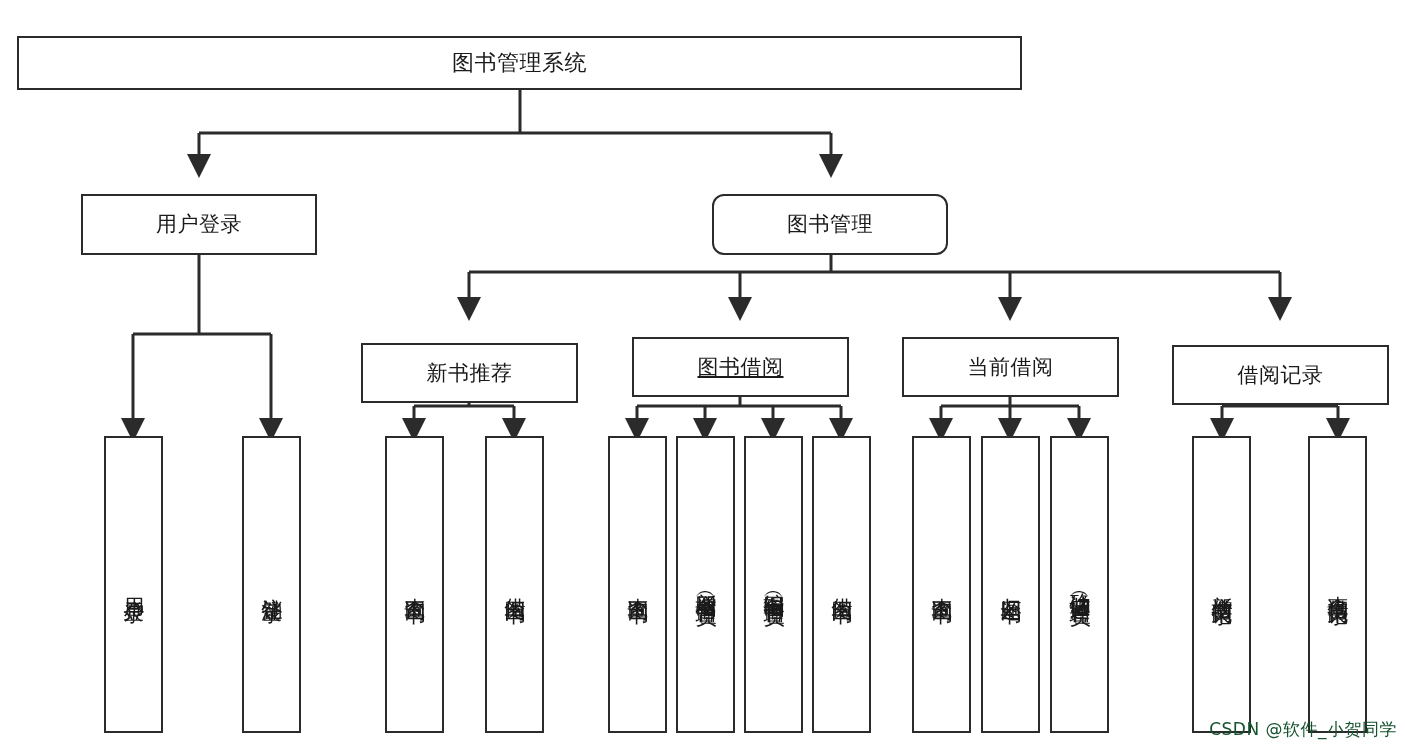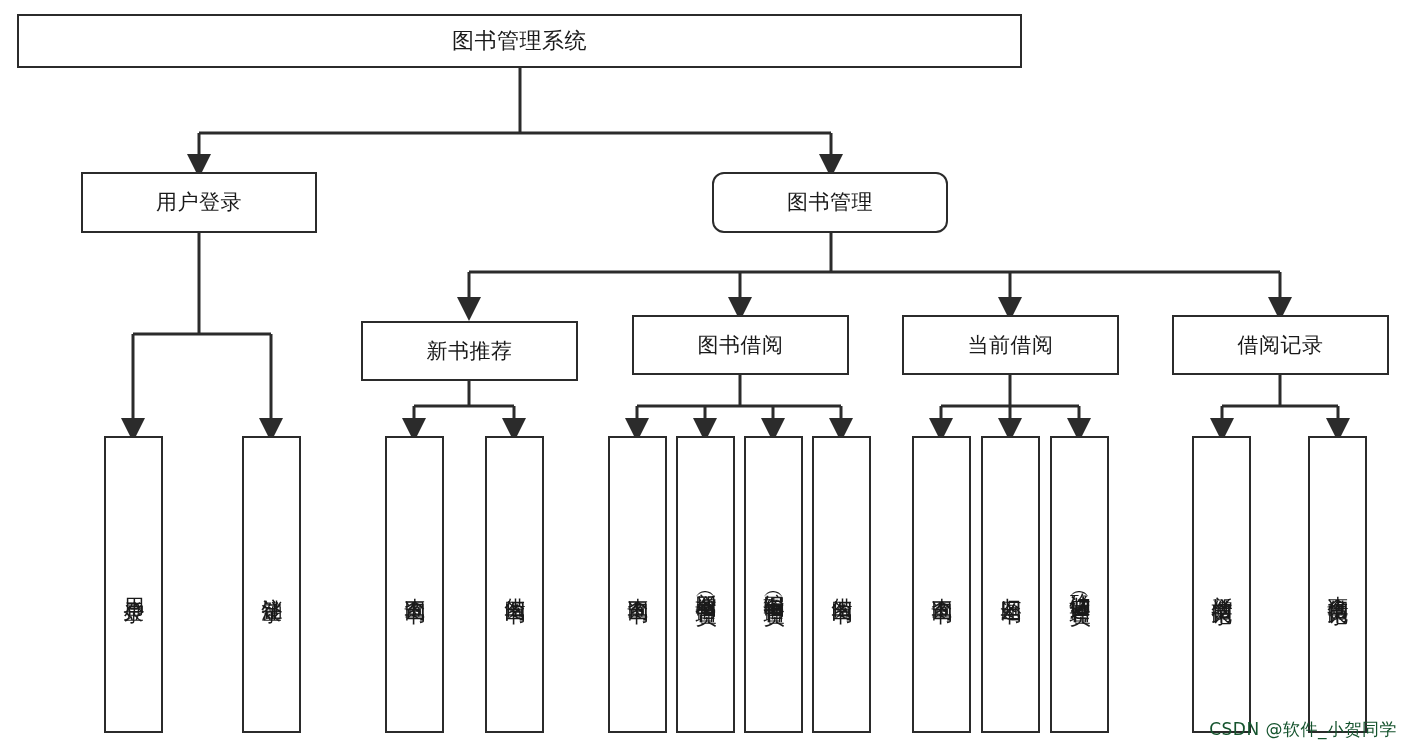"图书管理系统" .node.horiz { margin-top: none -> 22px }
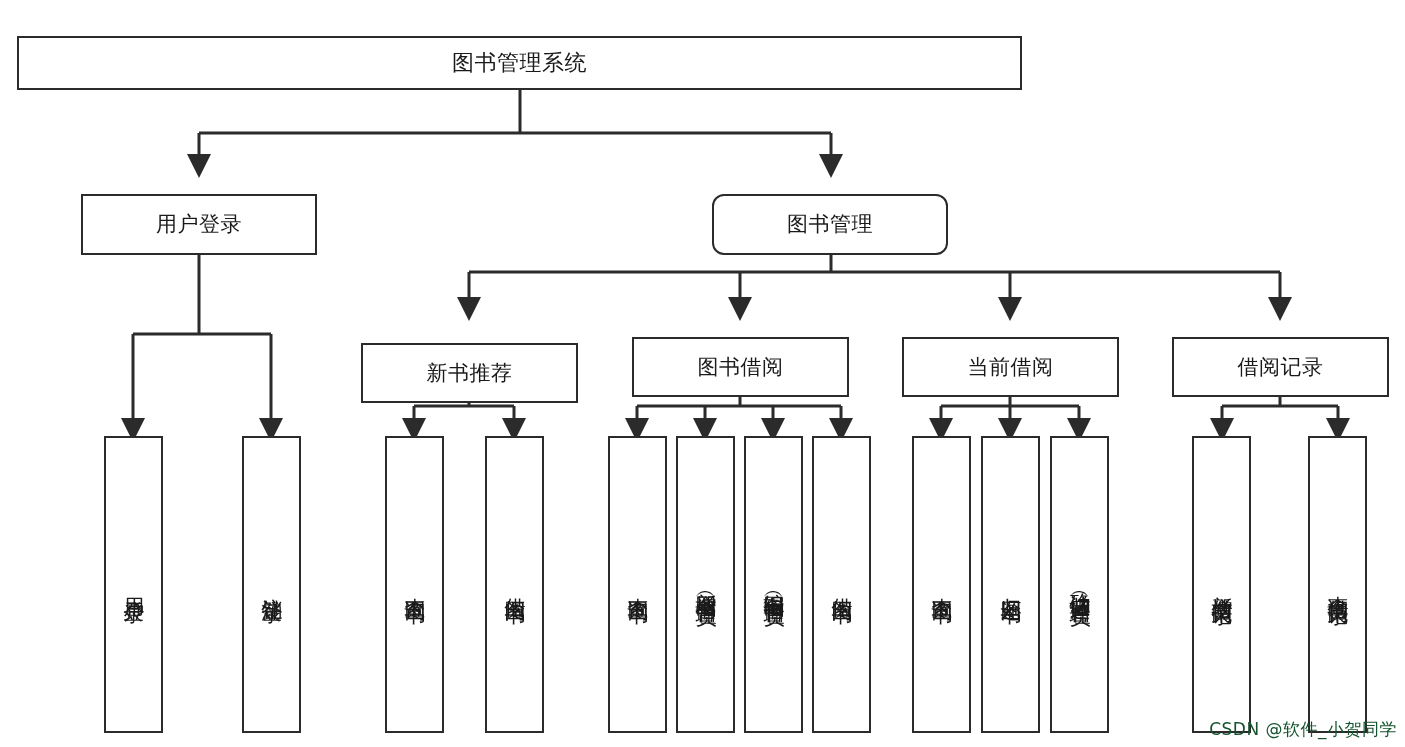"图书借阅" div.node { text-decoration: none -> underline }
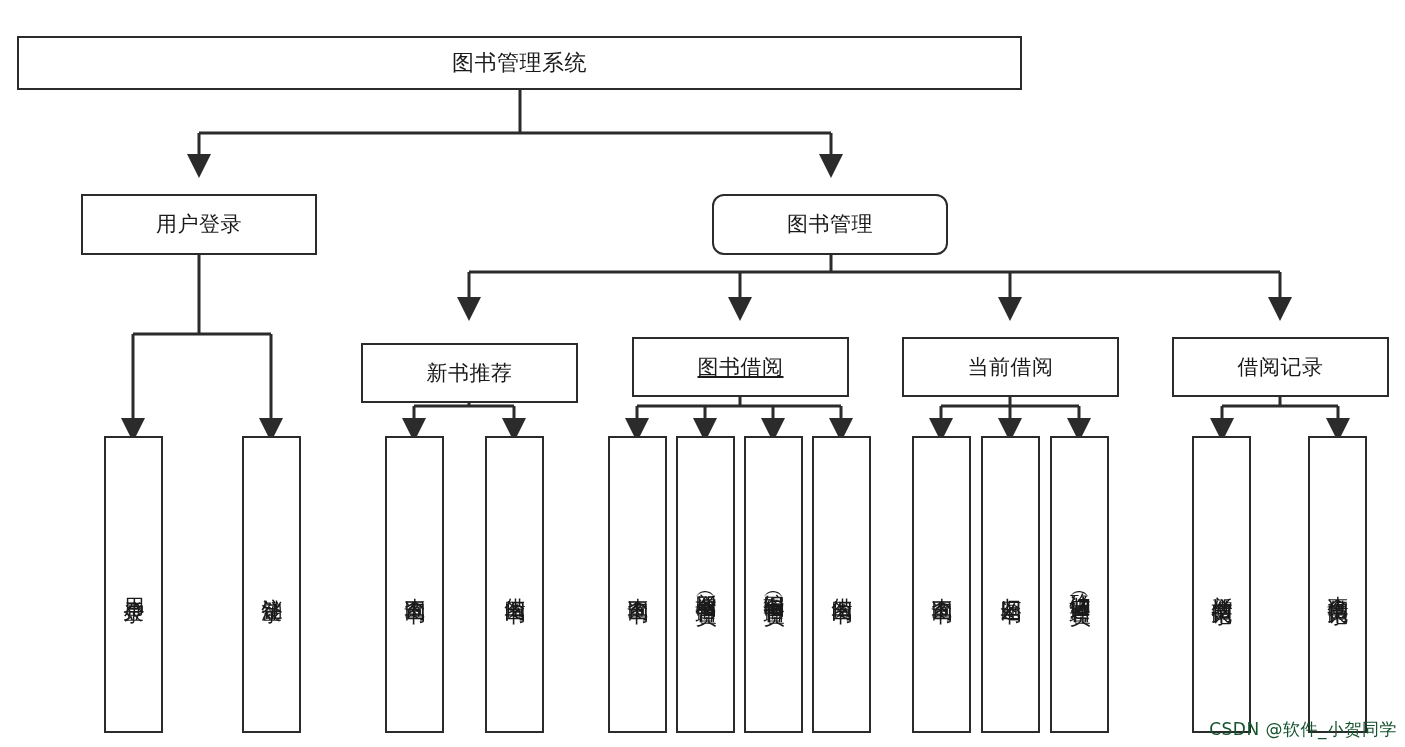"借阅记录" div.node { top: 315px -> 323px }
